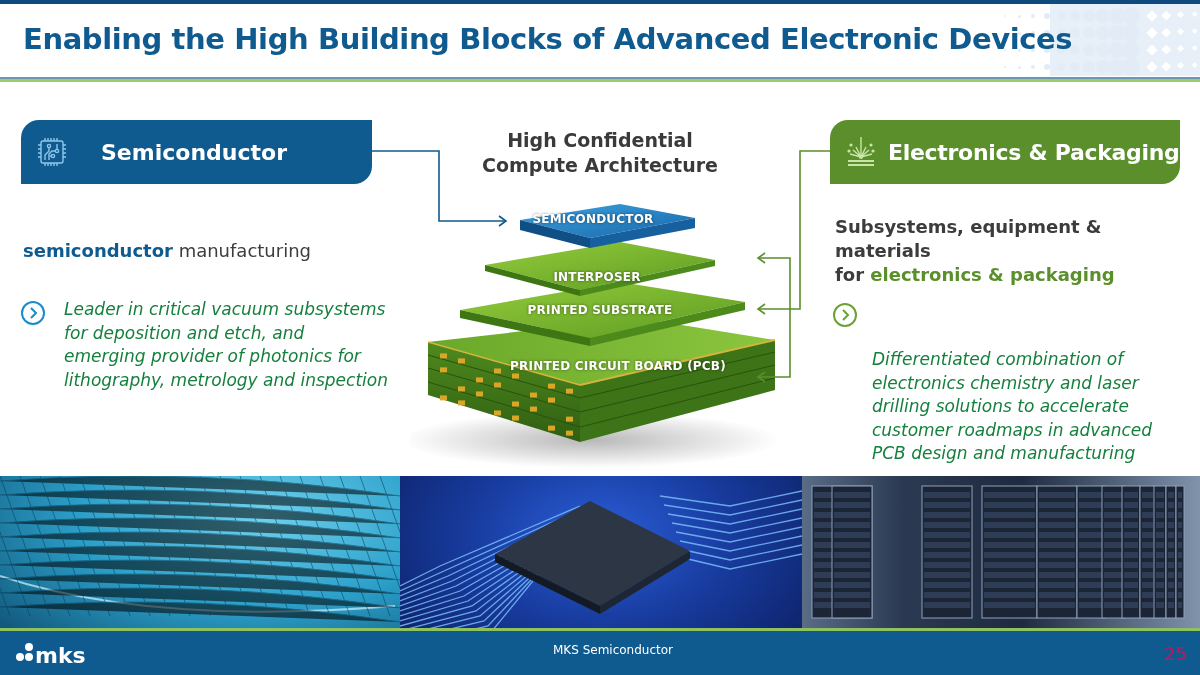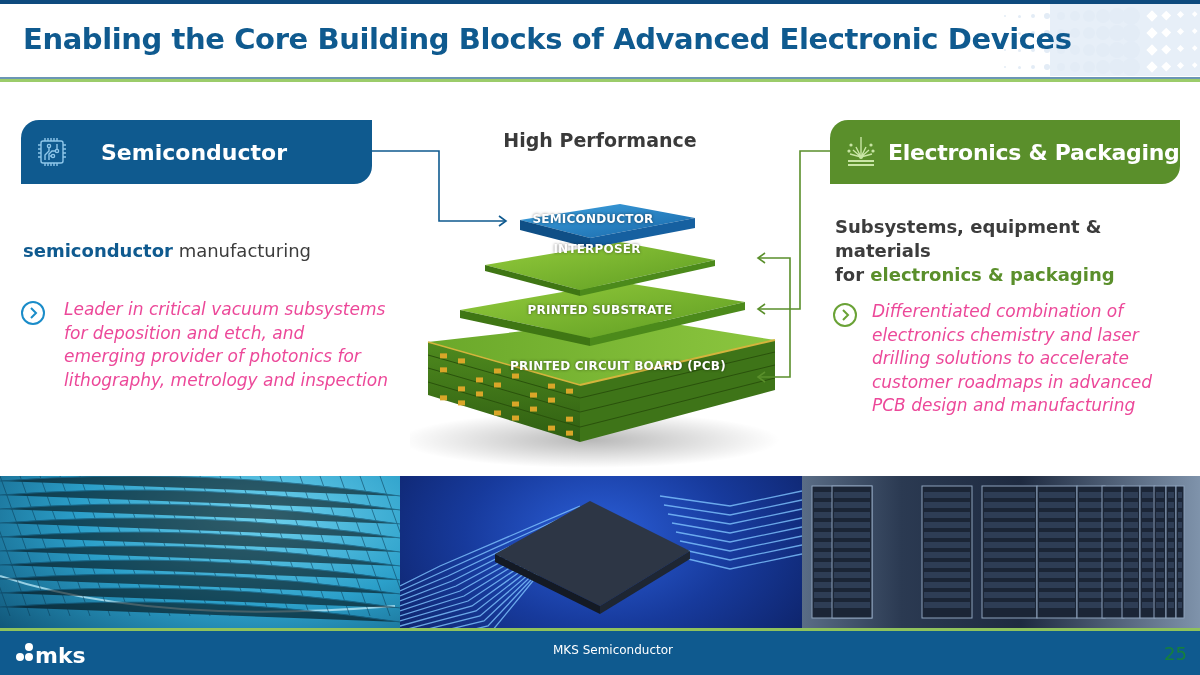"Enabling the Core Building Blocks" div.page-title { text: Core -> High }
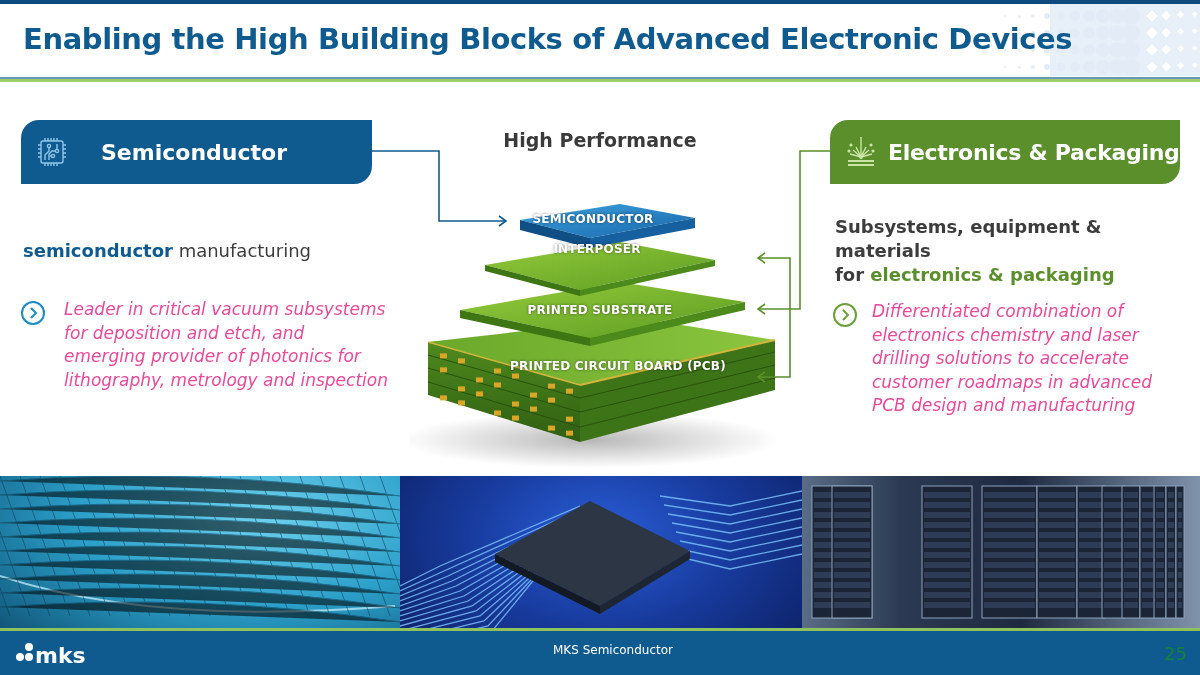"High Performance" div { text: Performance -> Confidential }
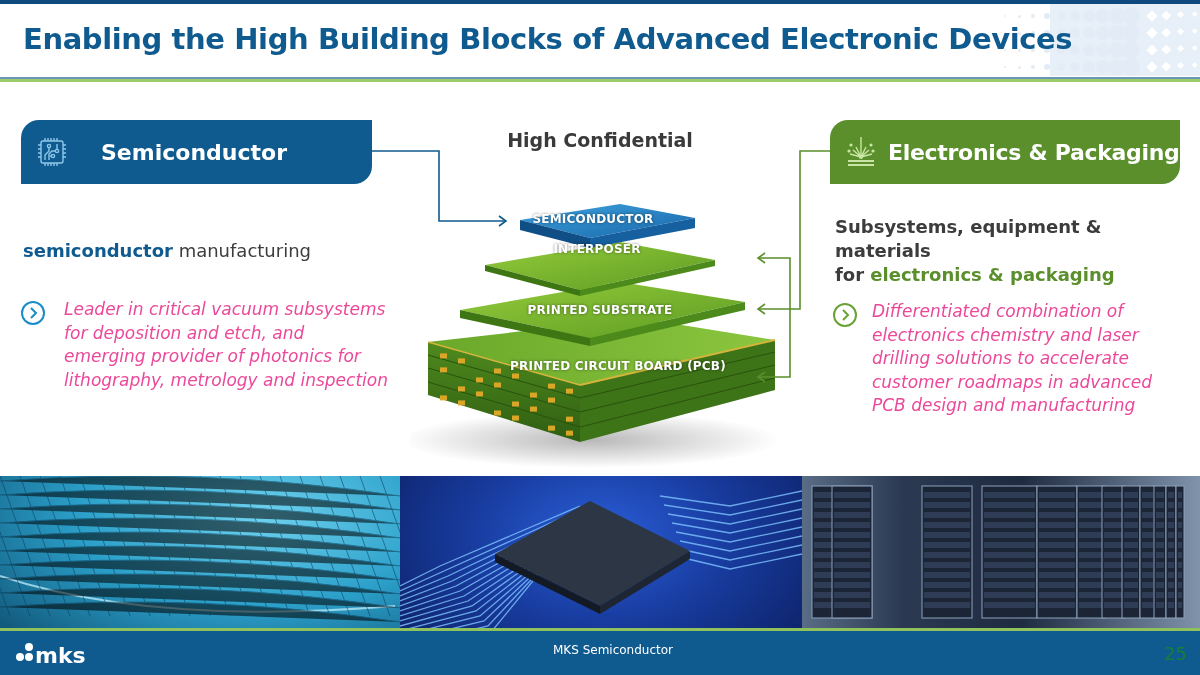"Compute Architecture" div { html: none -> <div>Compute Architecture</div> }
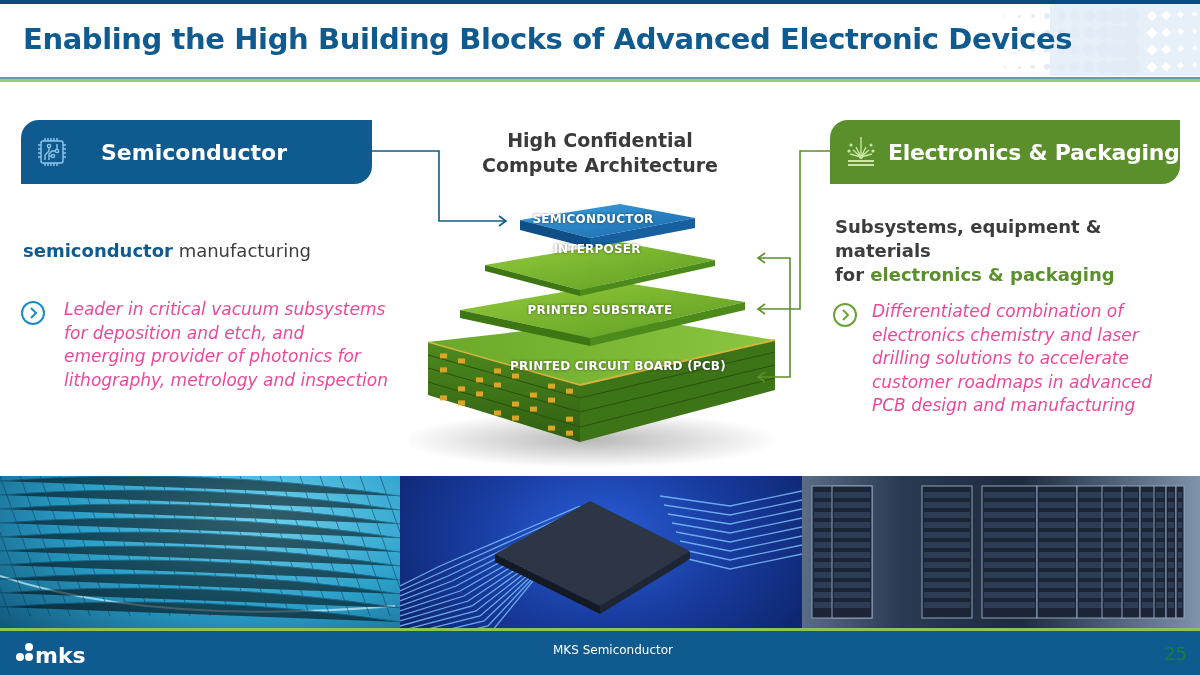"INTERPOSER" div.layer-label { top: 52px -> 80px }
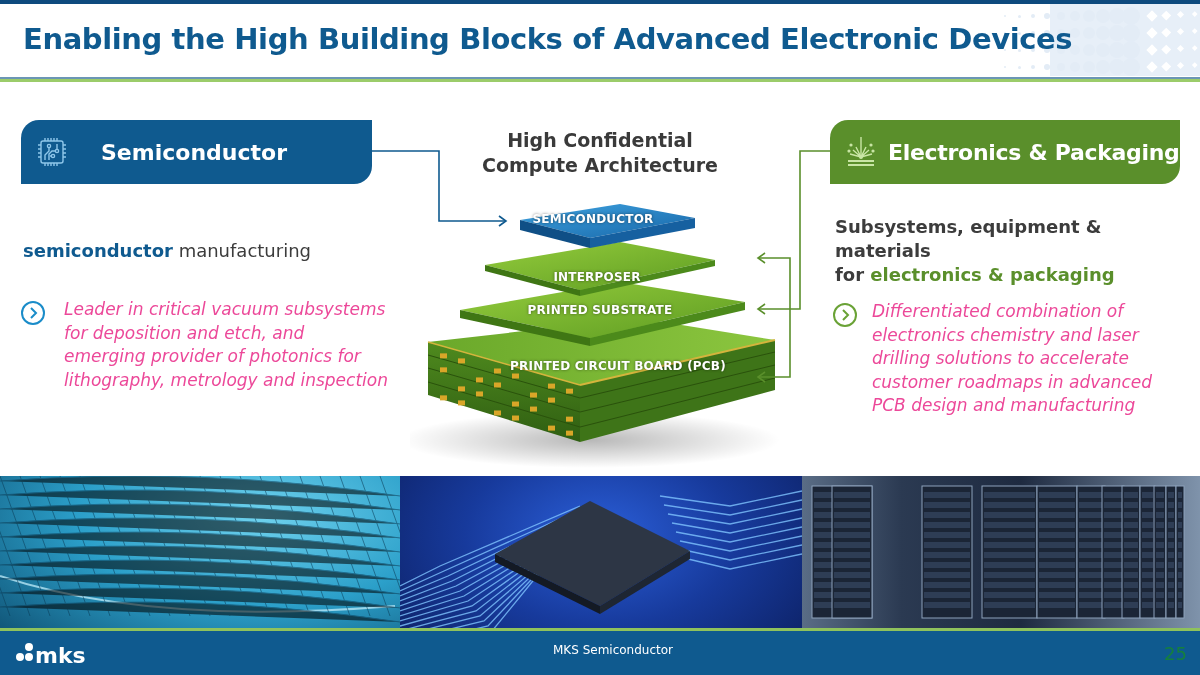"Leader in critical vacuum subsystems" .bullet-text { color: #ec4899 -> #15803d }
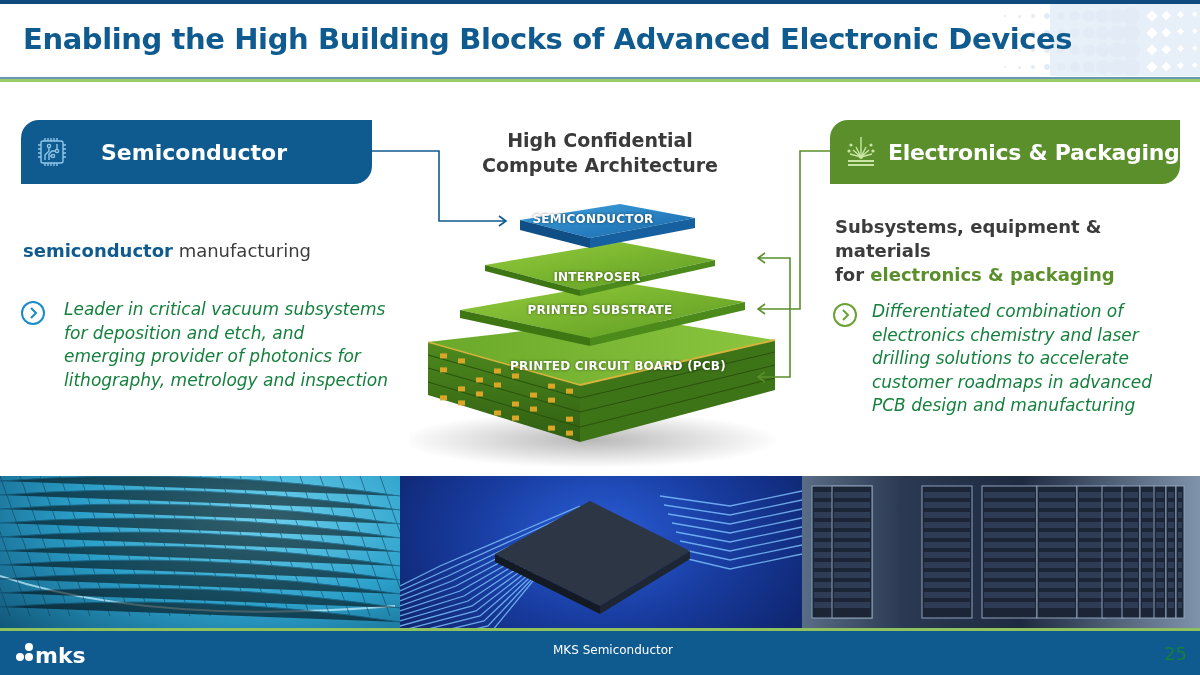"Differentiated combination of" .bullet-ep .bullet-text { margin-top: none -> 48px }
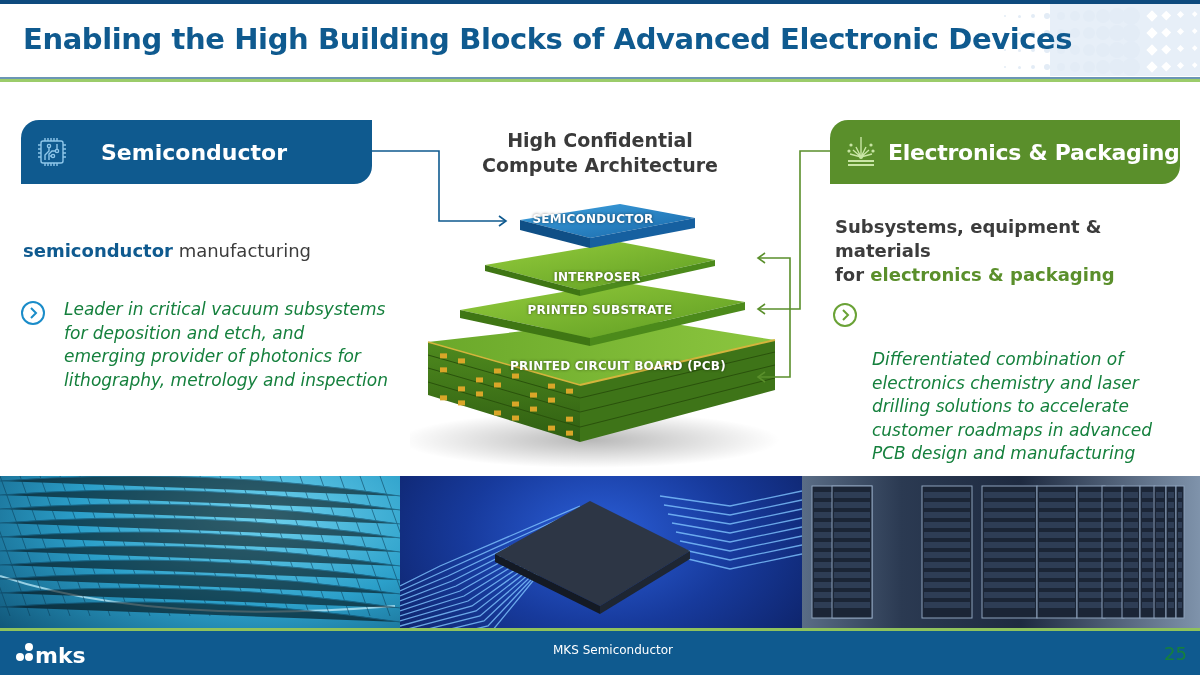"25" .footer-page { color: #15803d -> #be185d }
